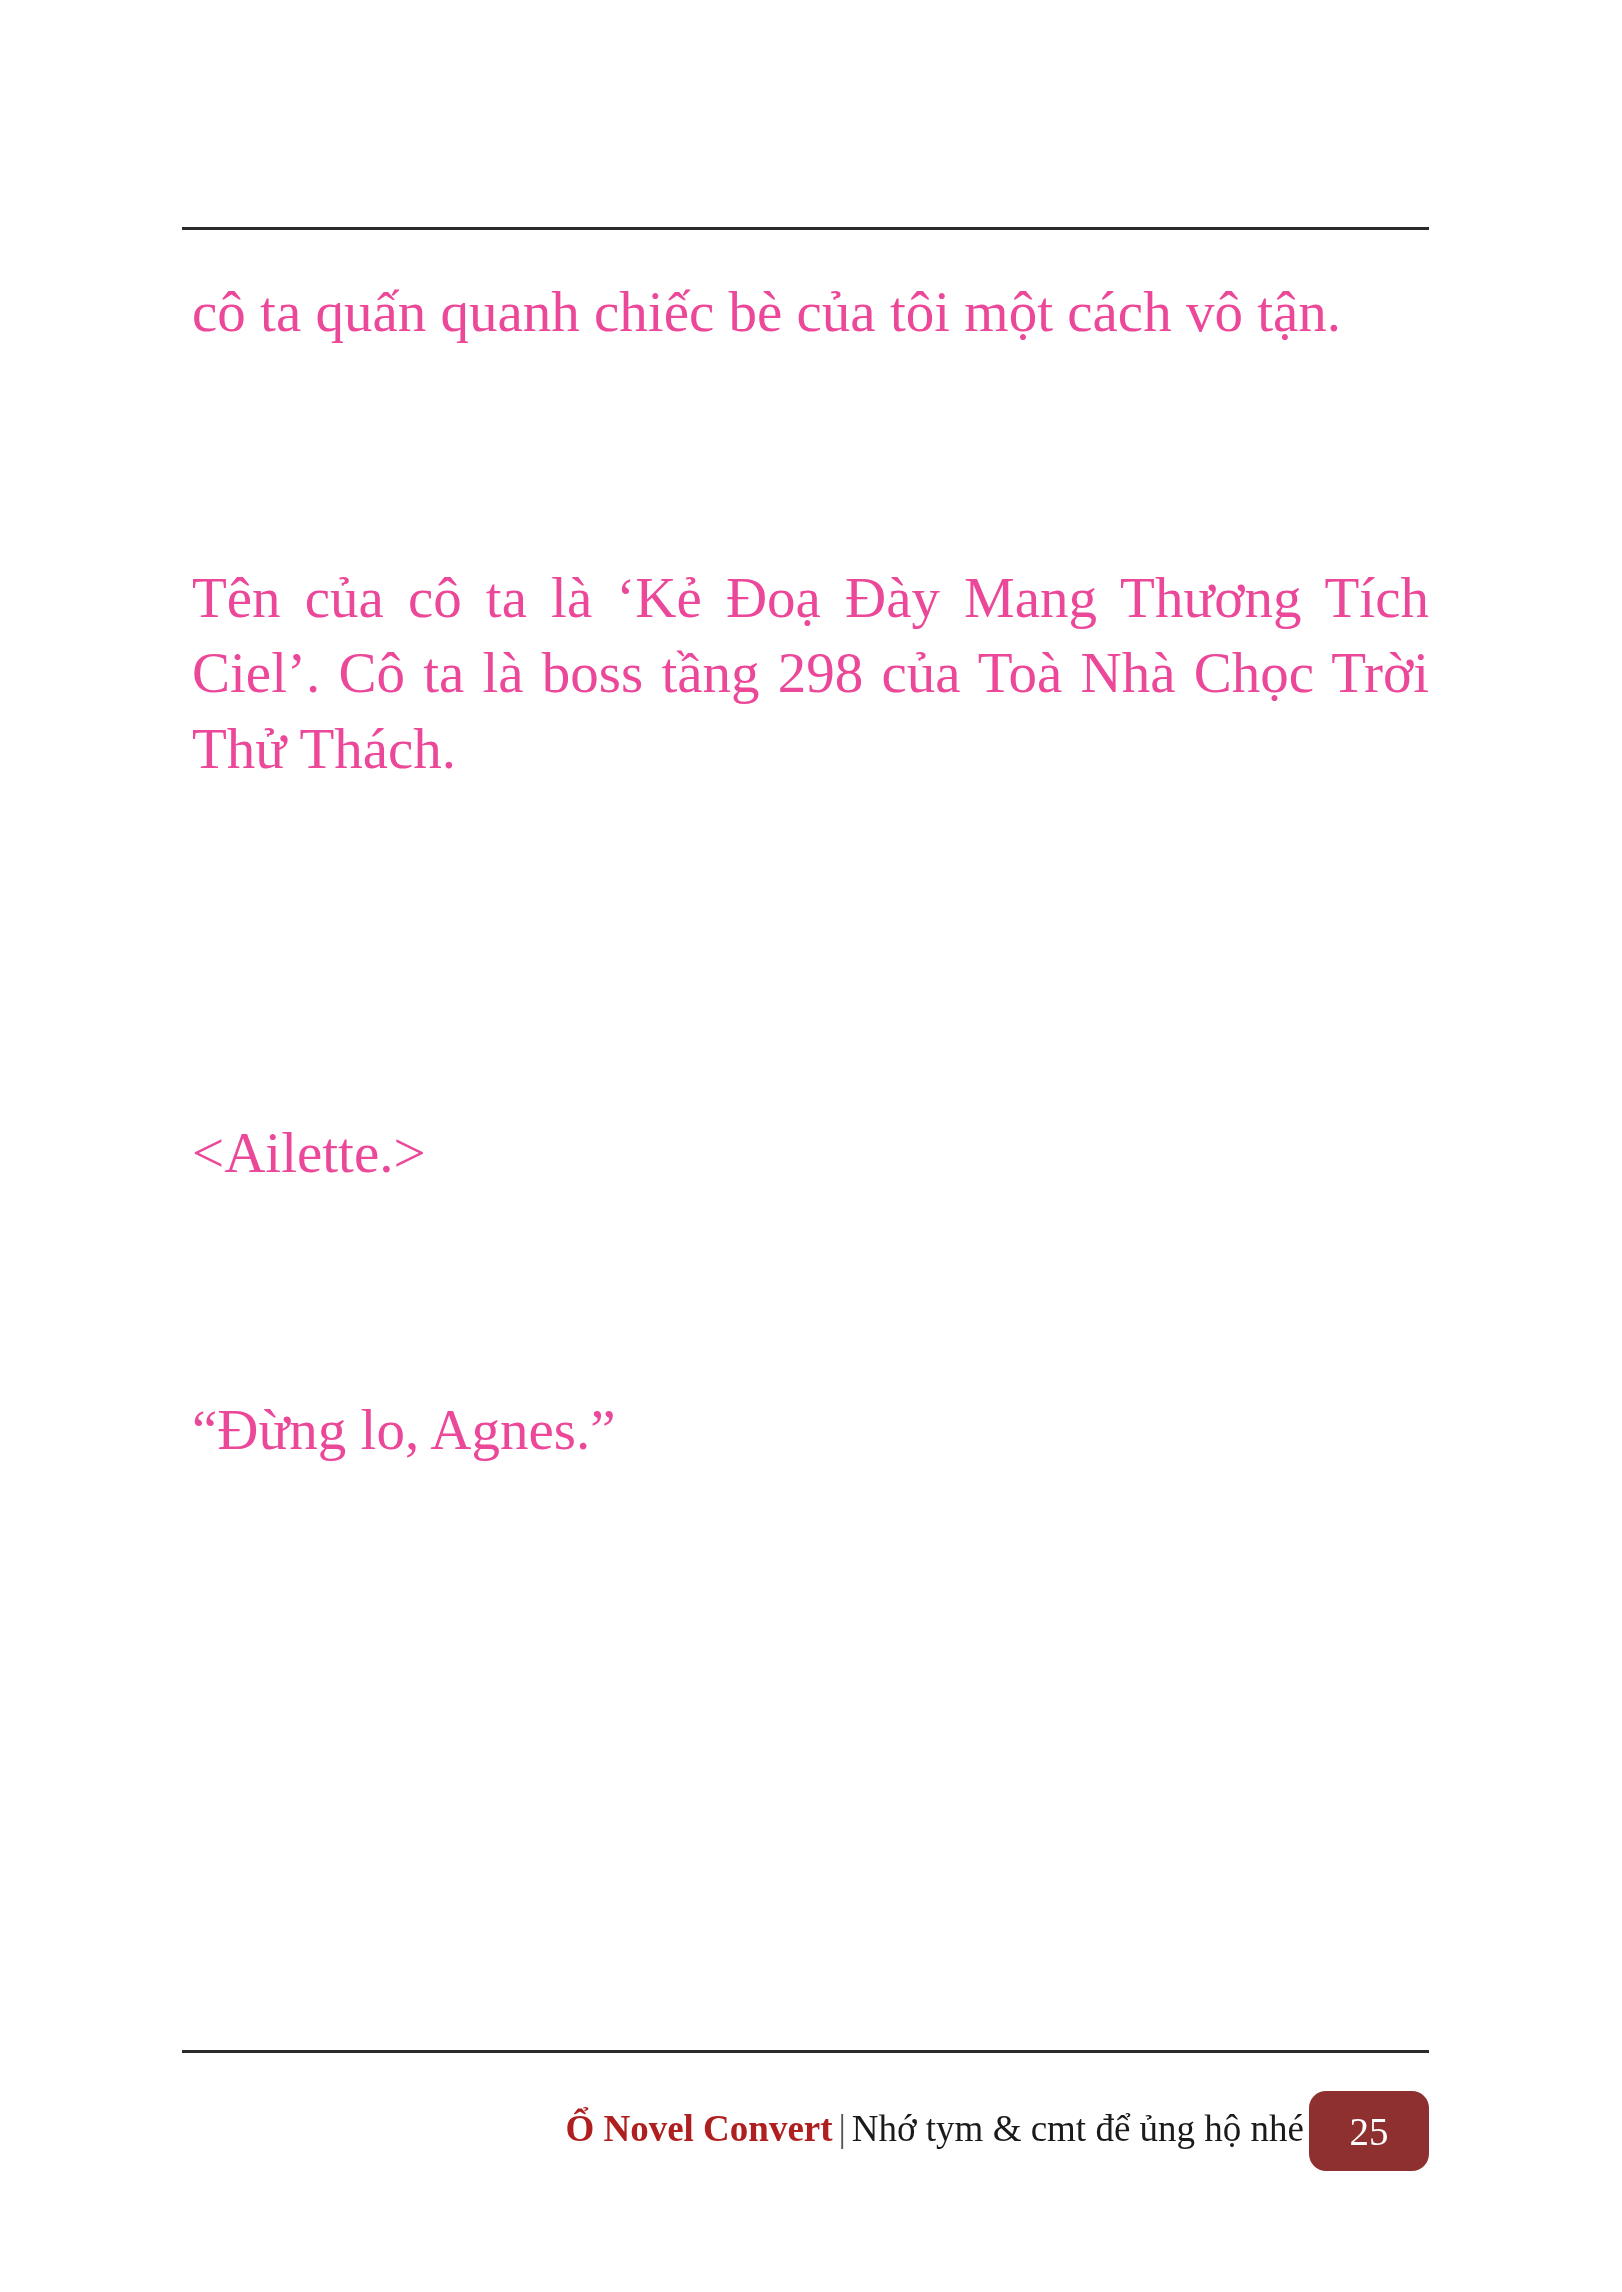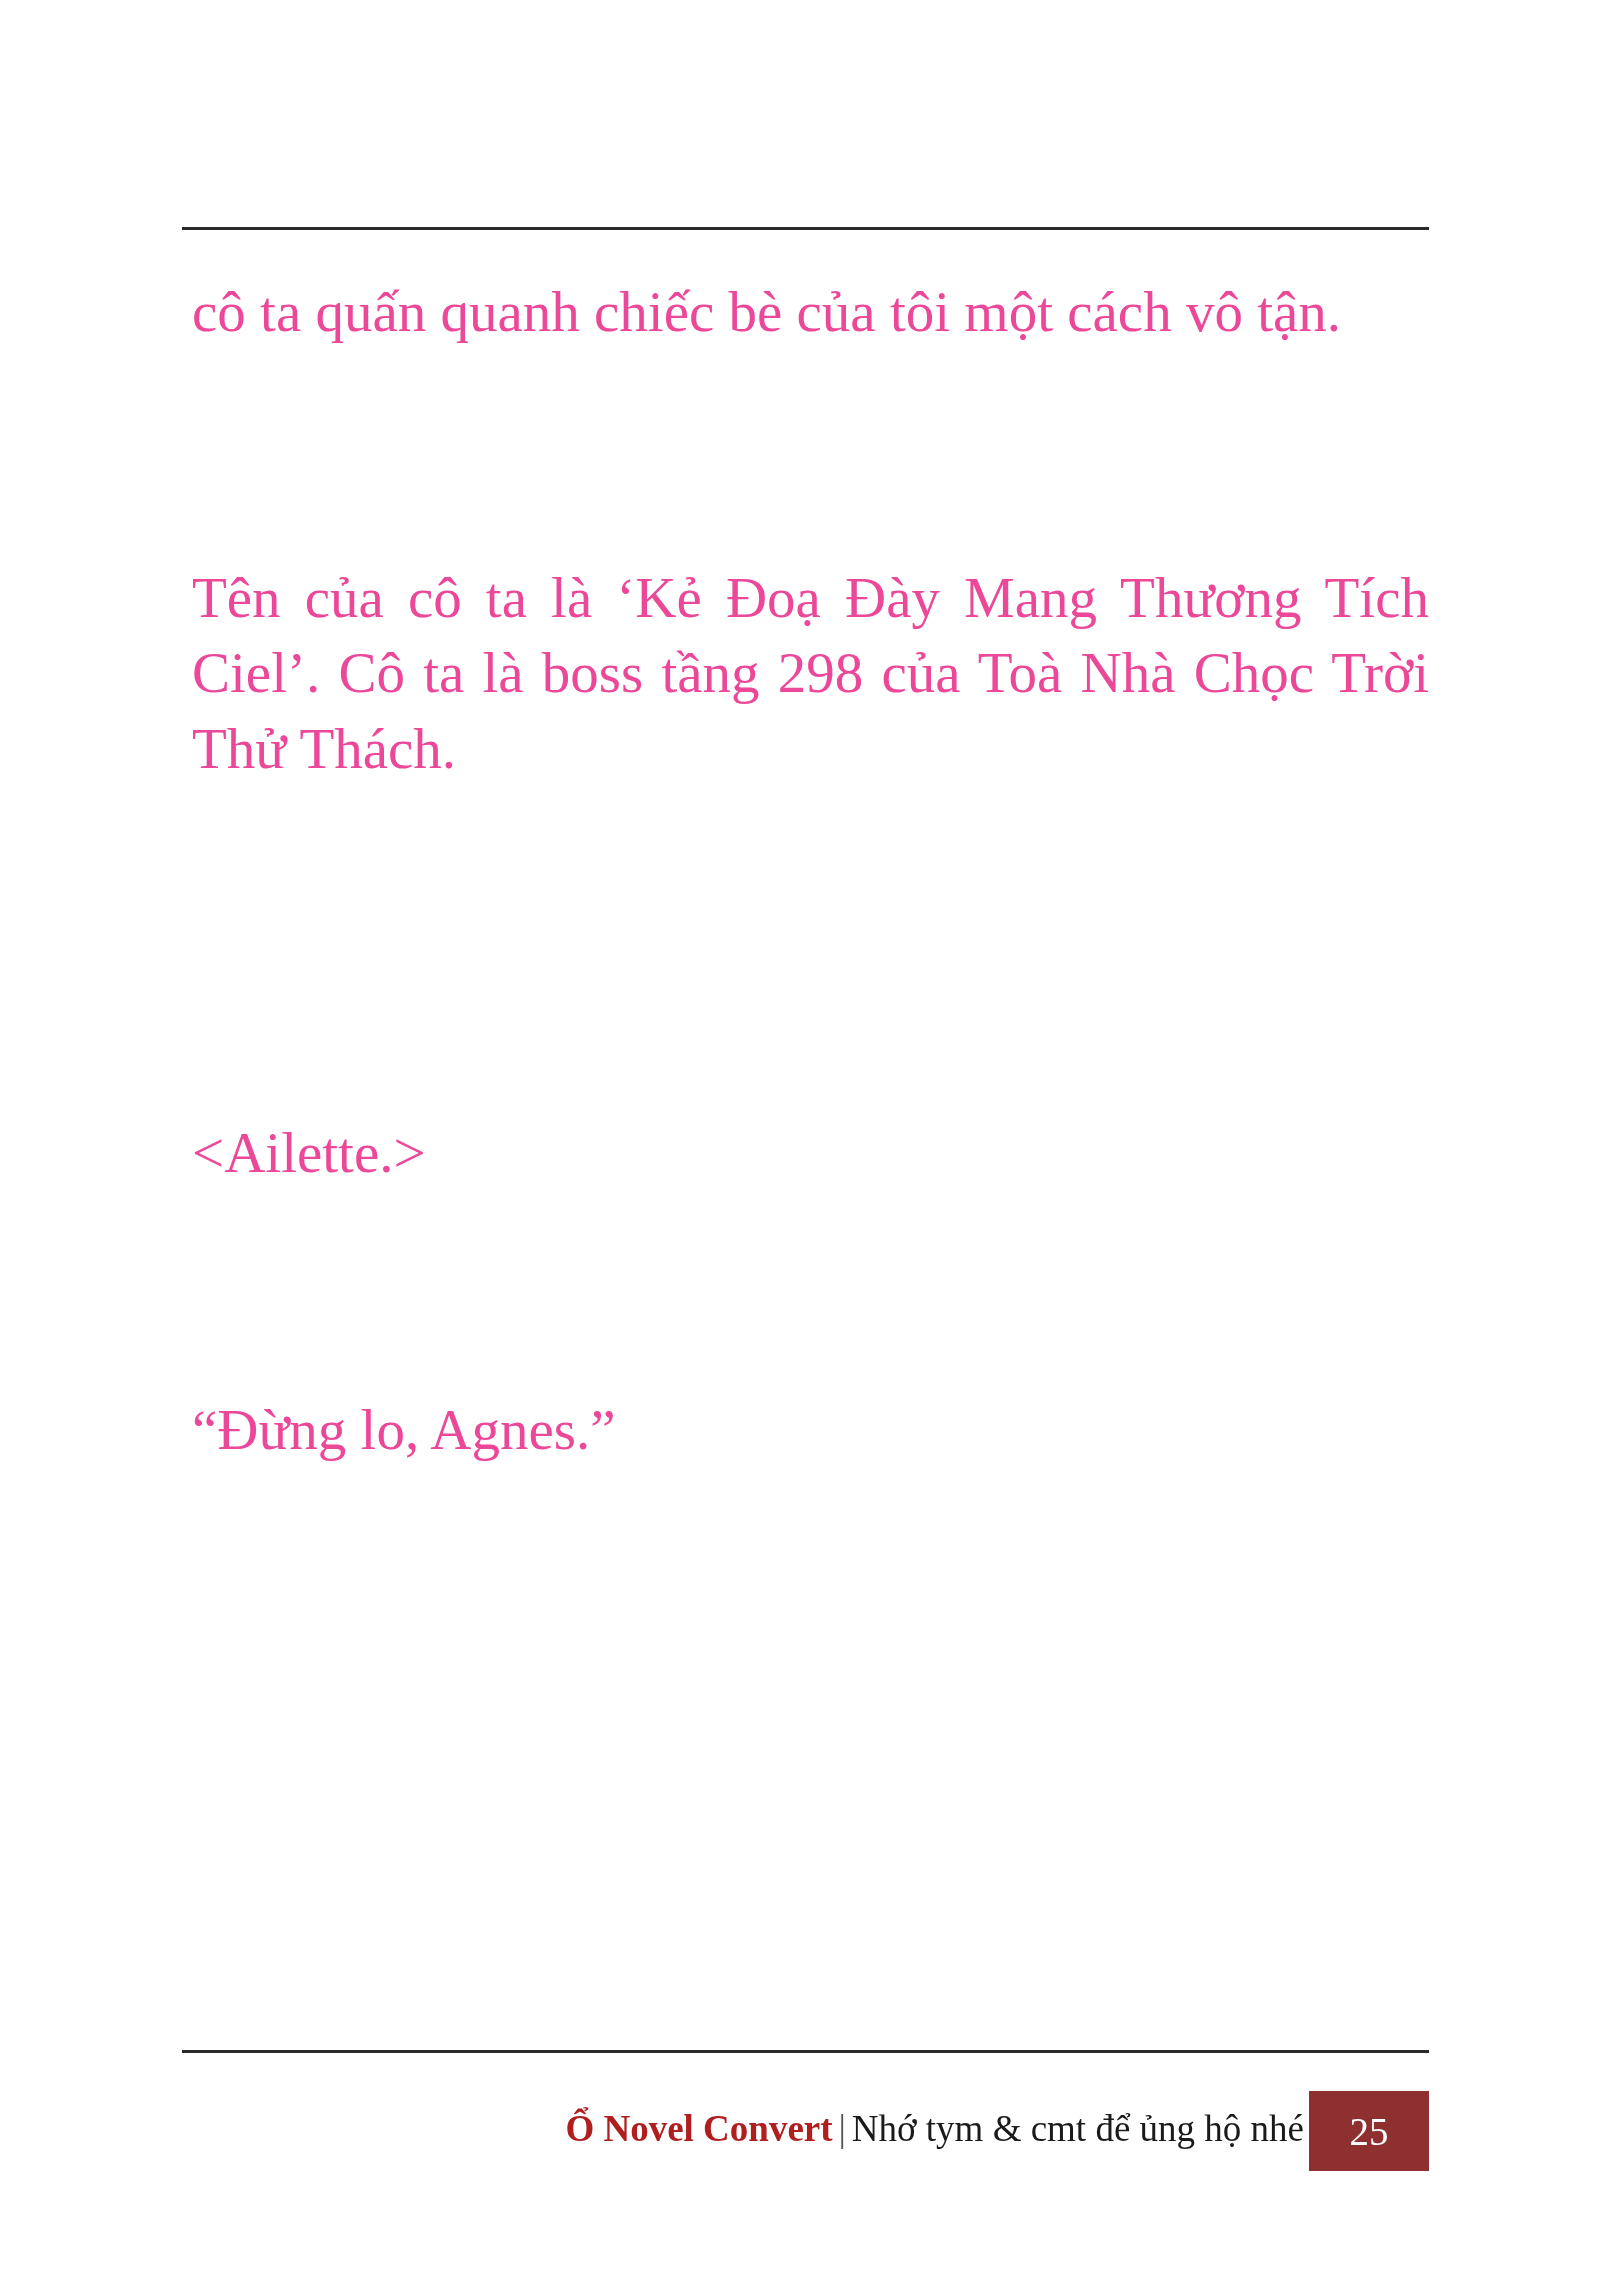"25" .page-number-box { border-radius: none -> 17px }
